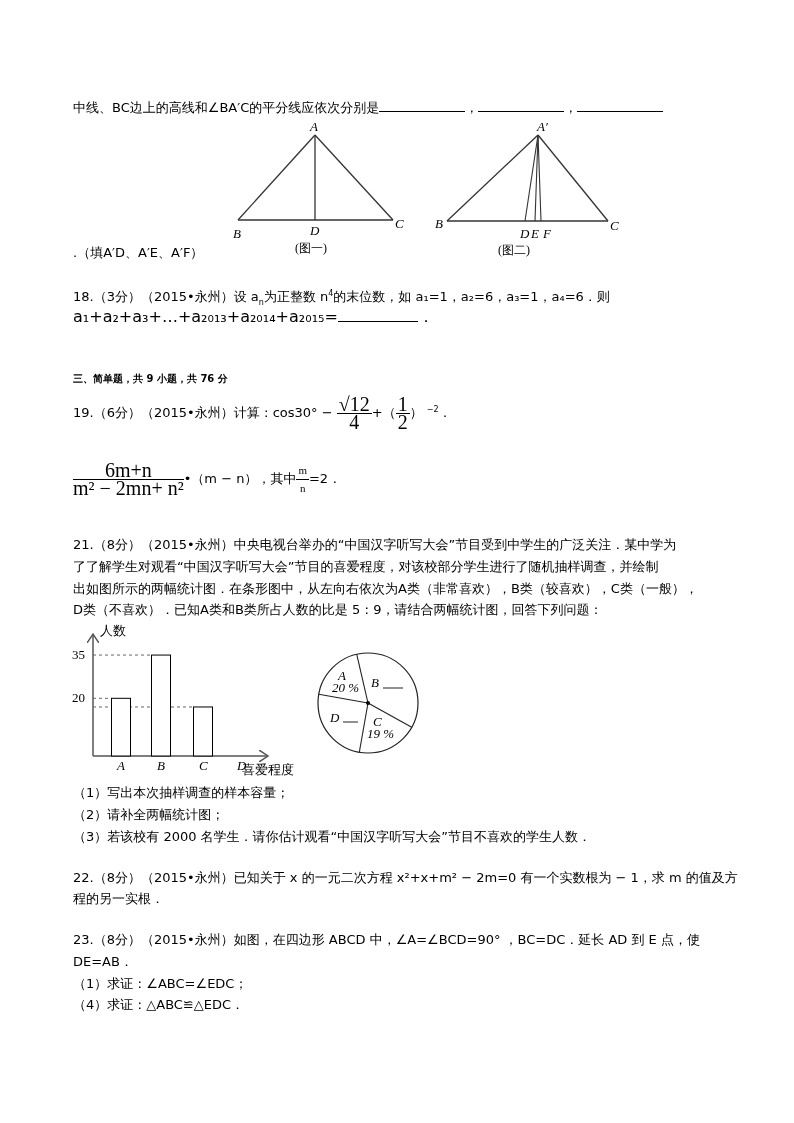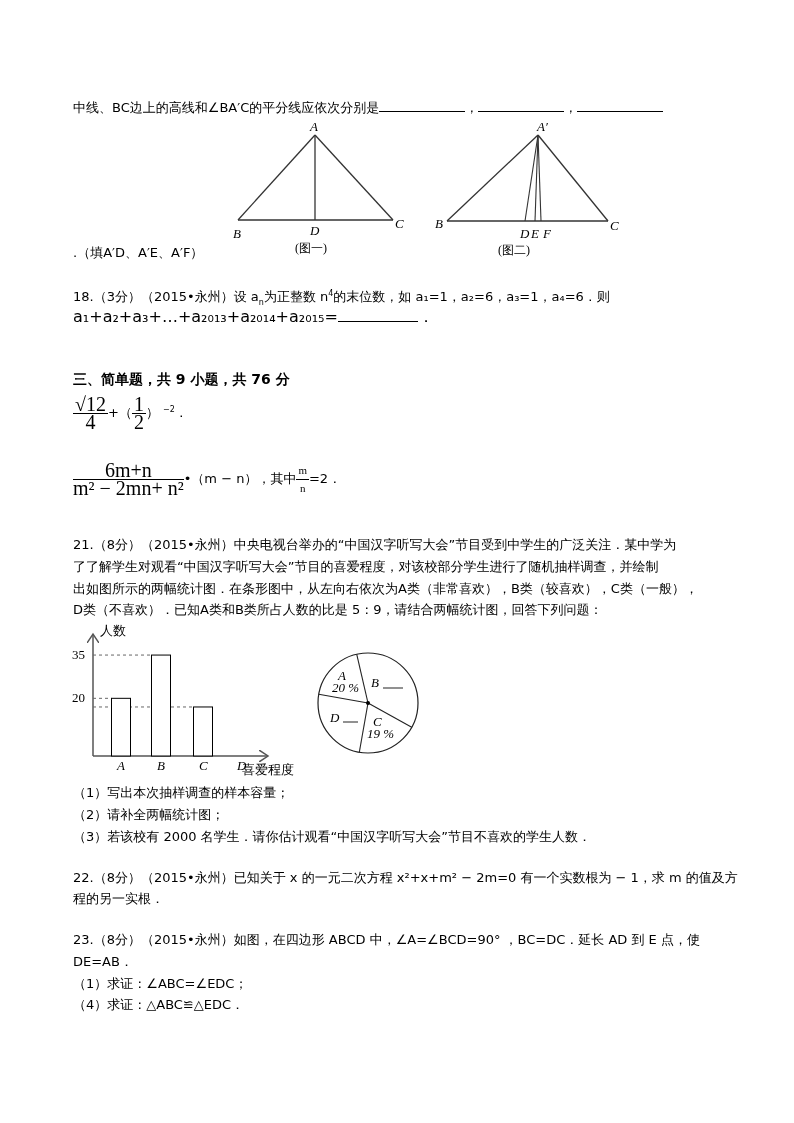"三、简单题，共 9 小题，共 76 分" .bold { font-size: 14px -> 10px }
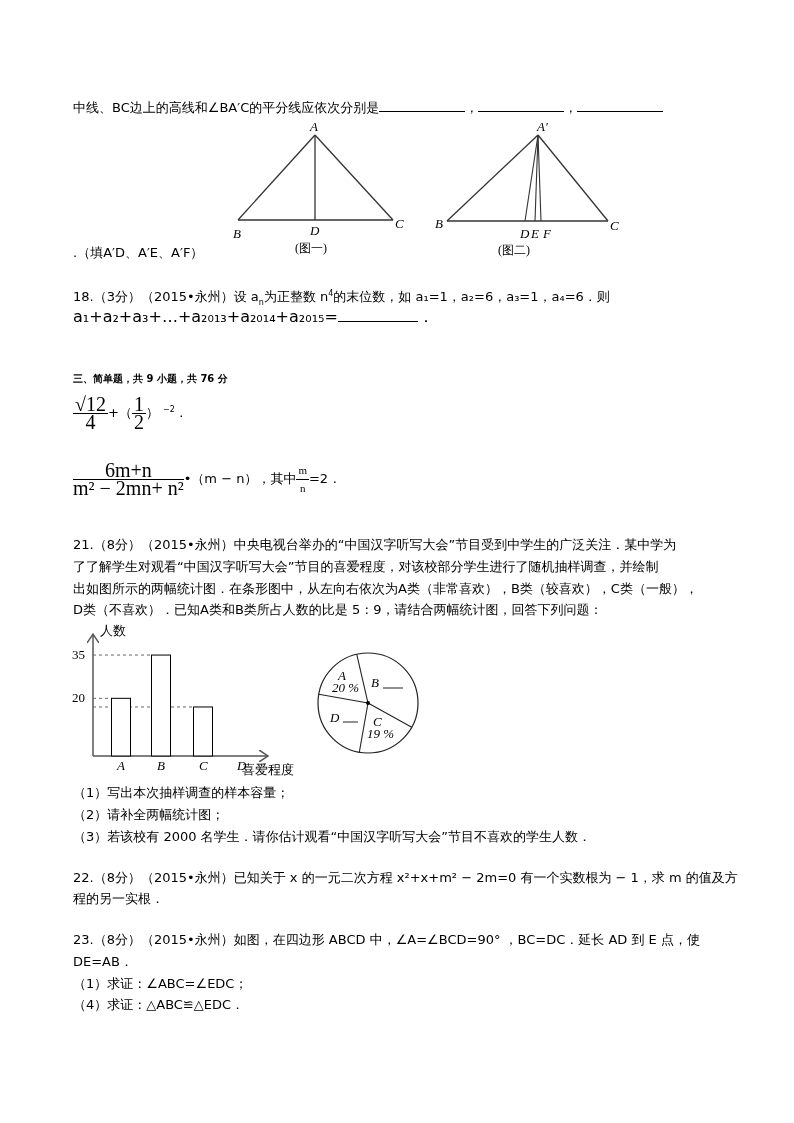"19.（6分）（2015•永州）计算：cos30° −" span { html: none -> <span>19.（6分）（2015•永州）计算：cos30° −</span> }
